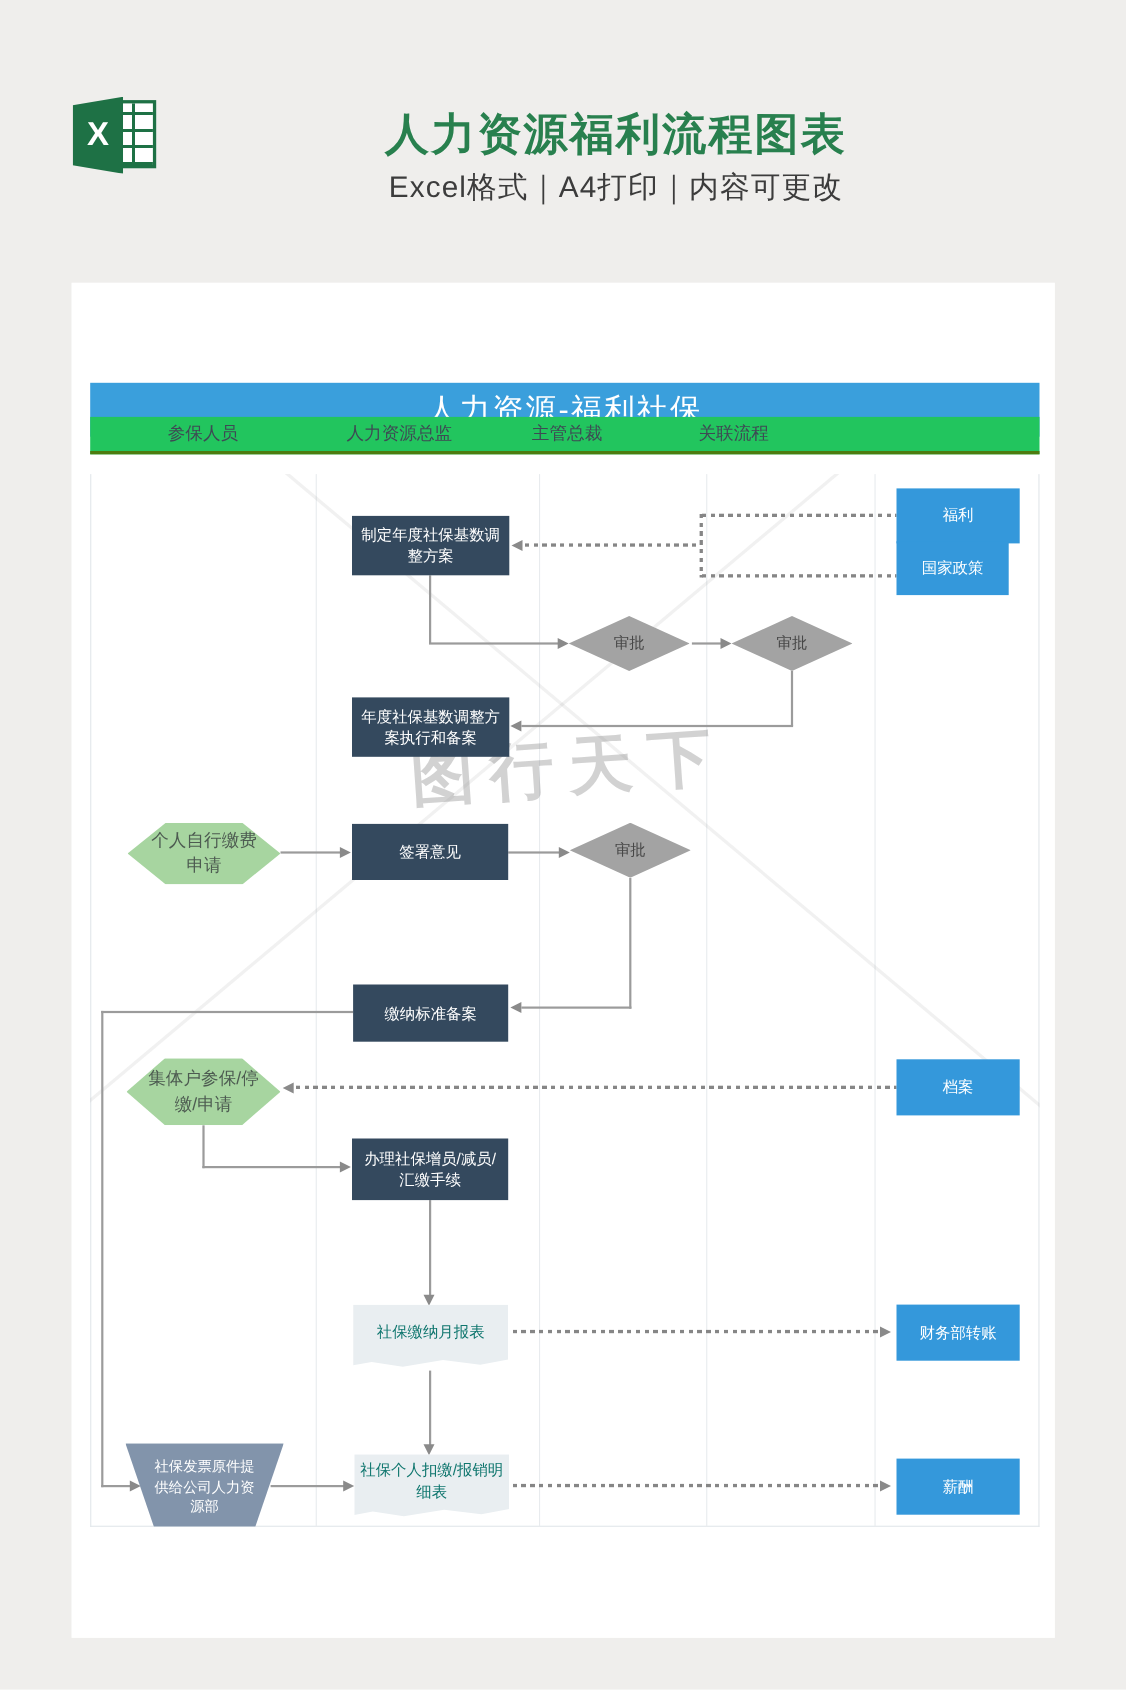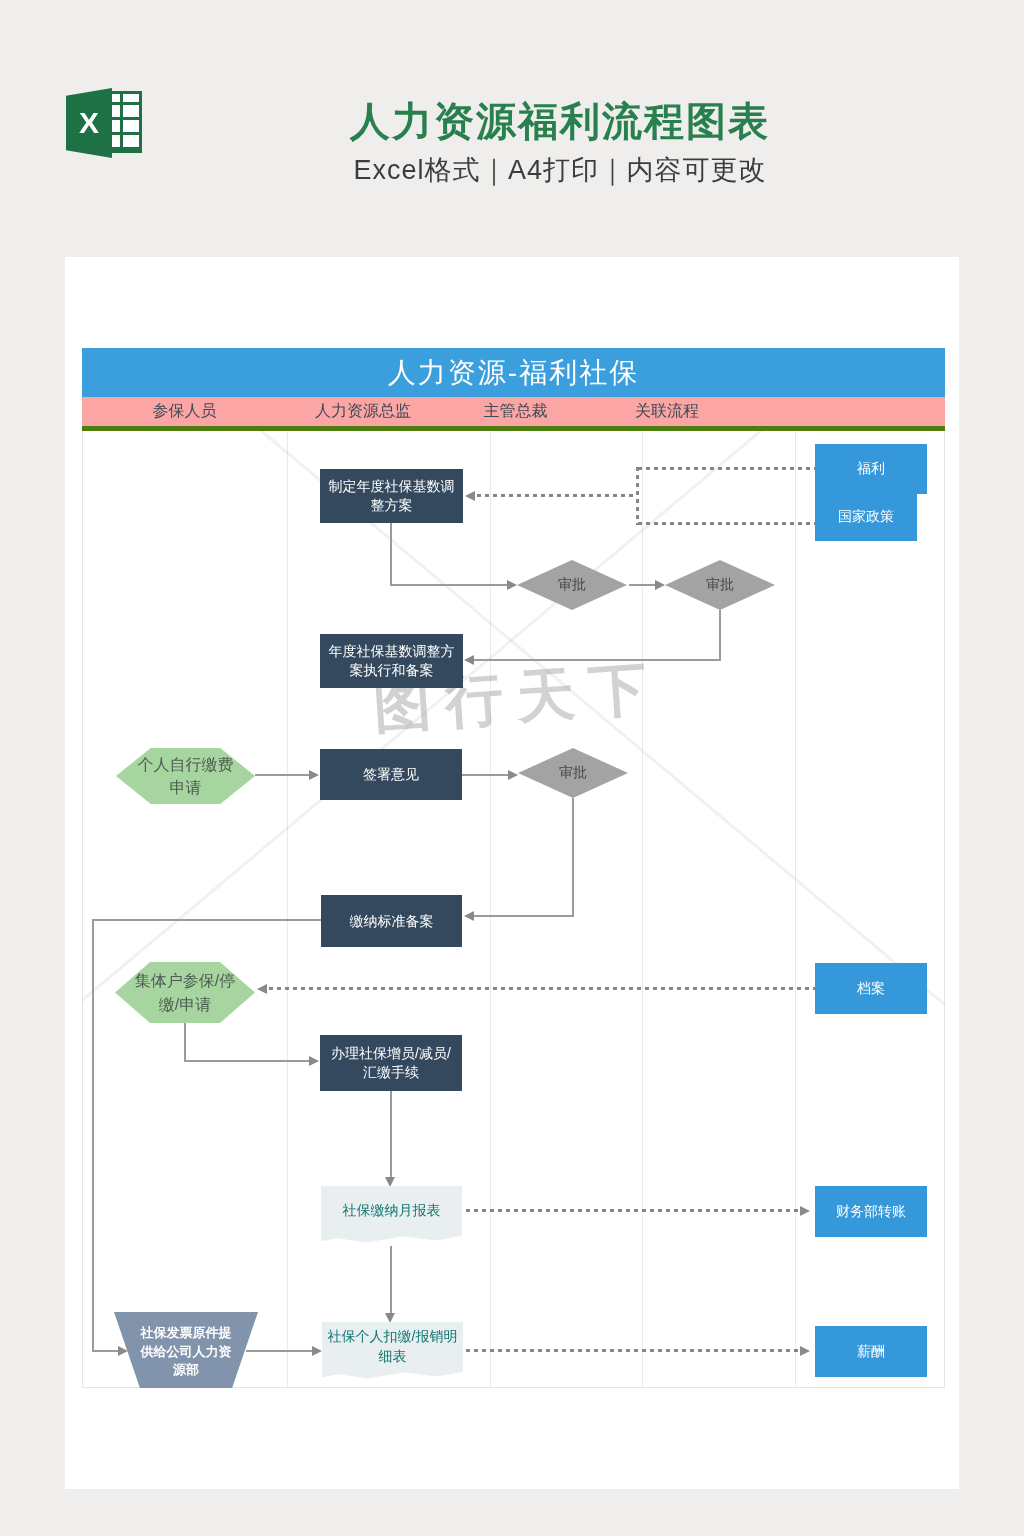"参保人员" .lane-band { background: #fca5a5 -> #22c55e; border-bottom: 5px solid #4d7c0f -> 3px solid #4d7c0f; top: 397px -> 379px }
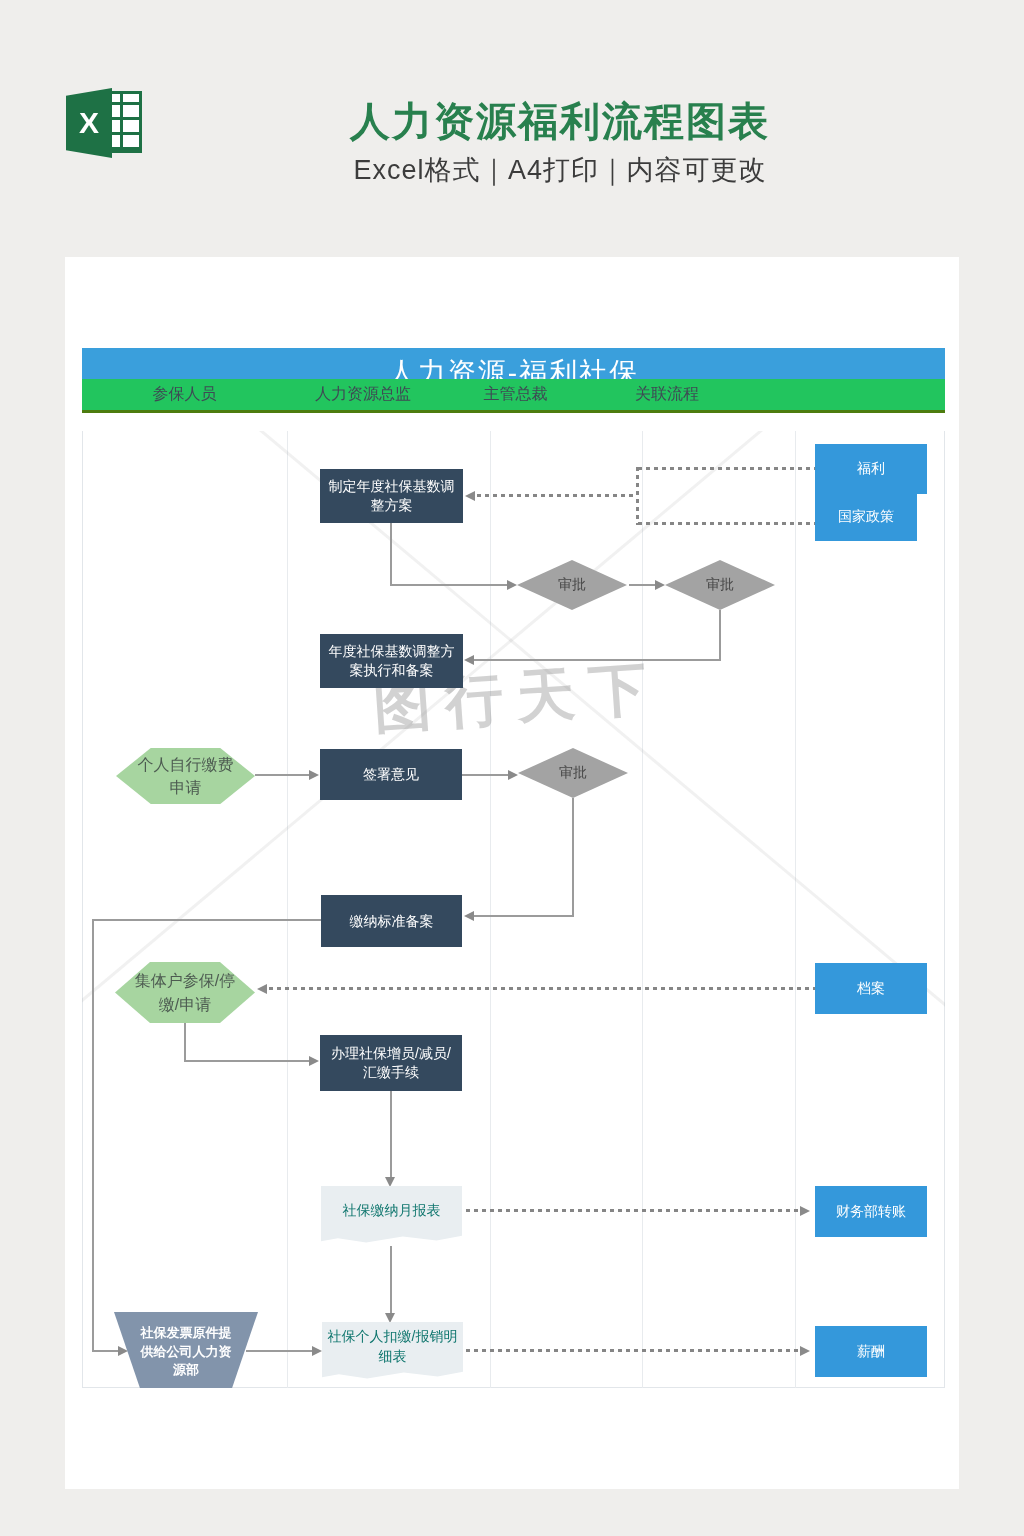"社保发票原件提供给公司人力资源部" .trap { font-weight: bold -> none }
